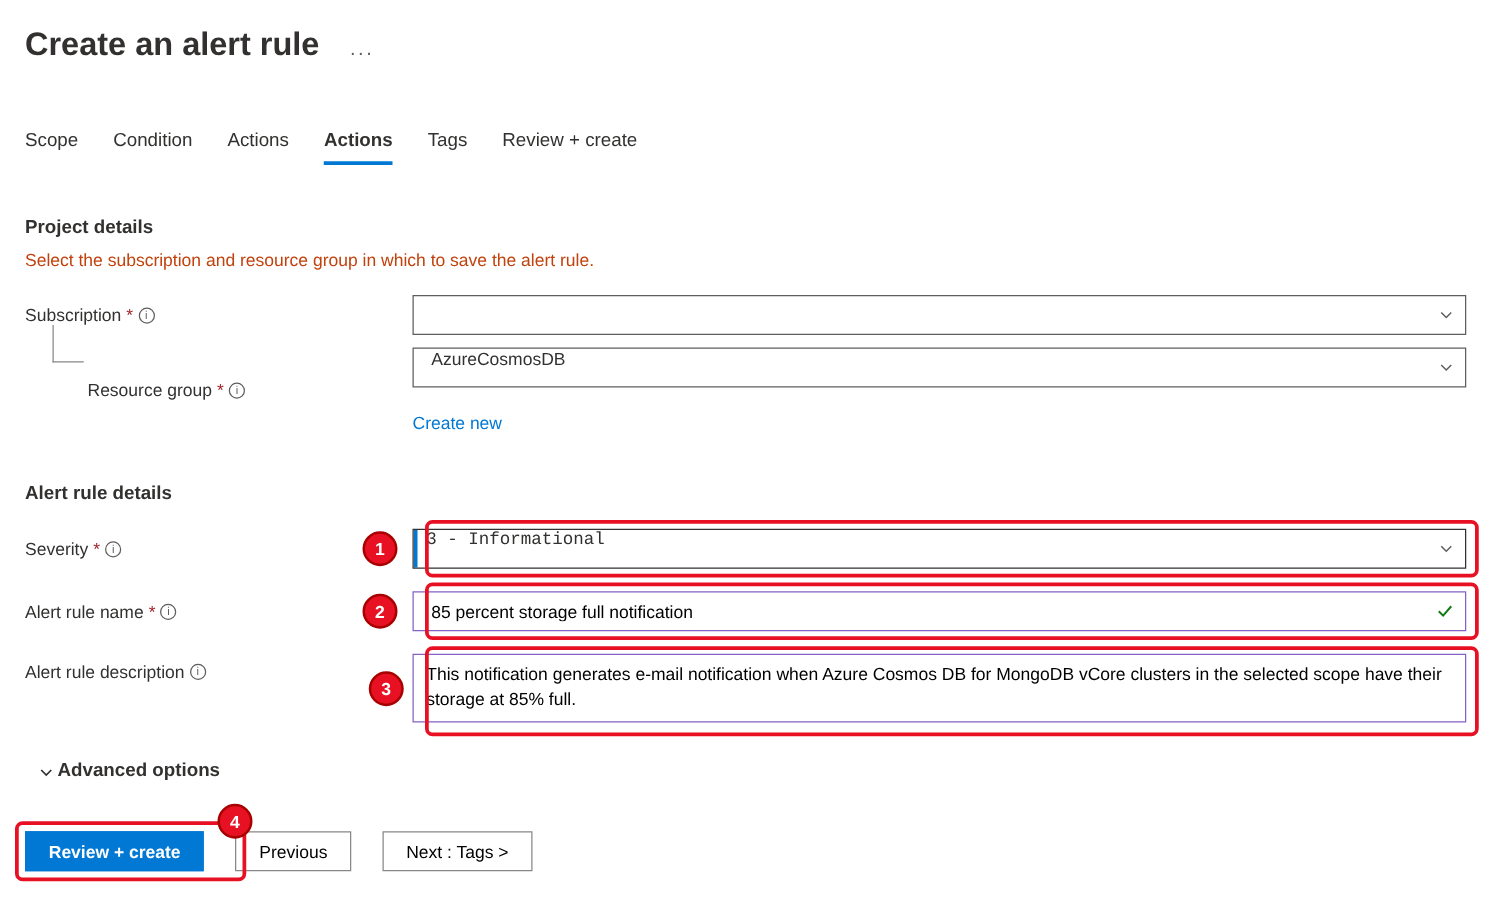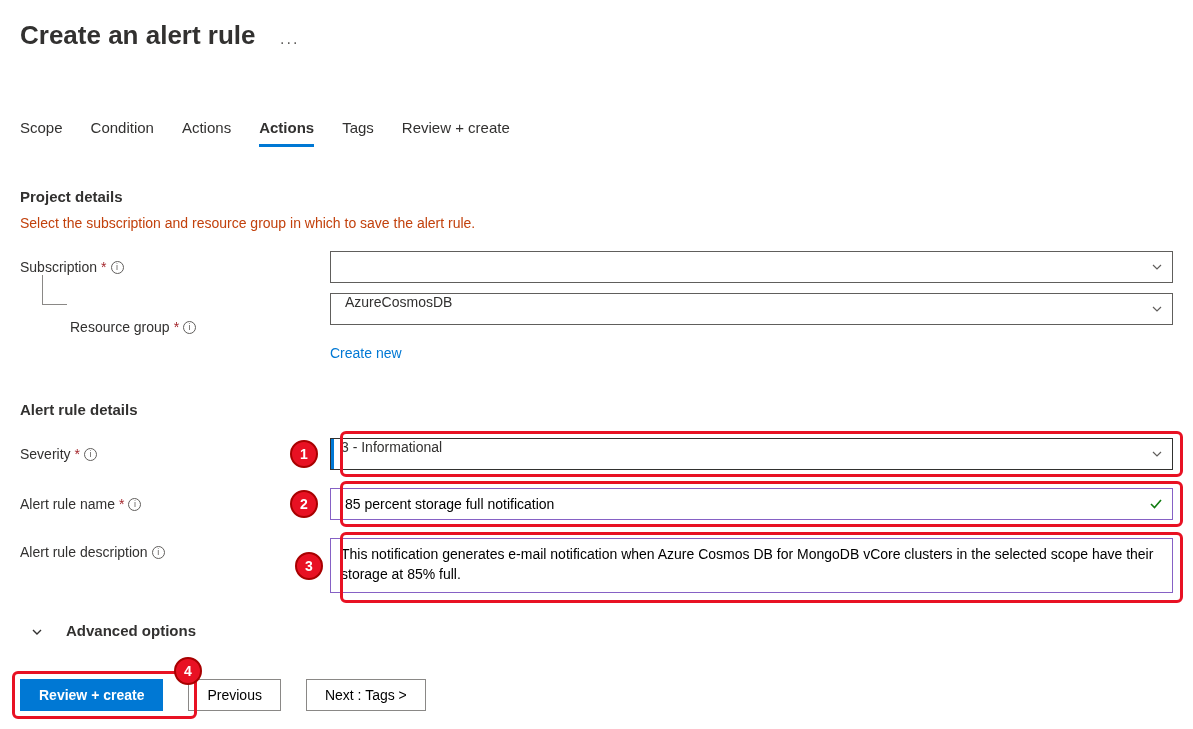"Create an alert rule" .page-title { margin-bottom: 23px -> 8px }
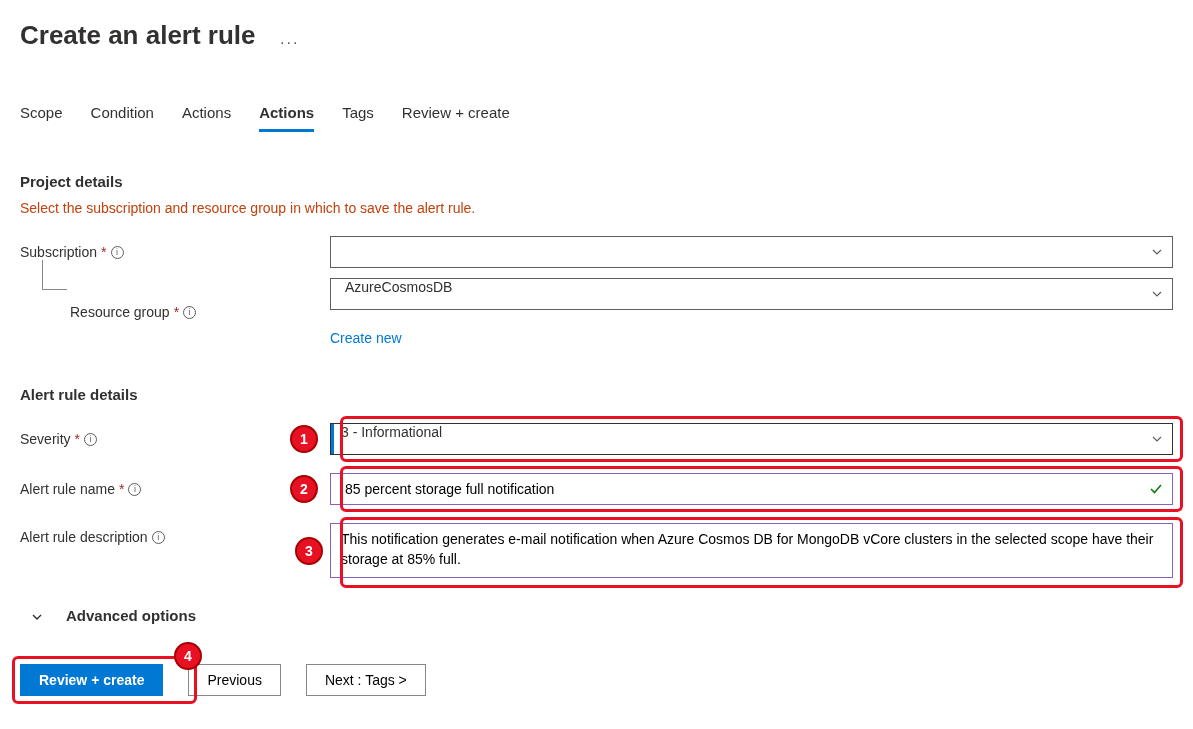"3 - Informational" .select-box.highlighted { font-family: none -> Liberation Mono, monospace }
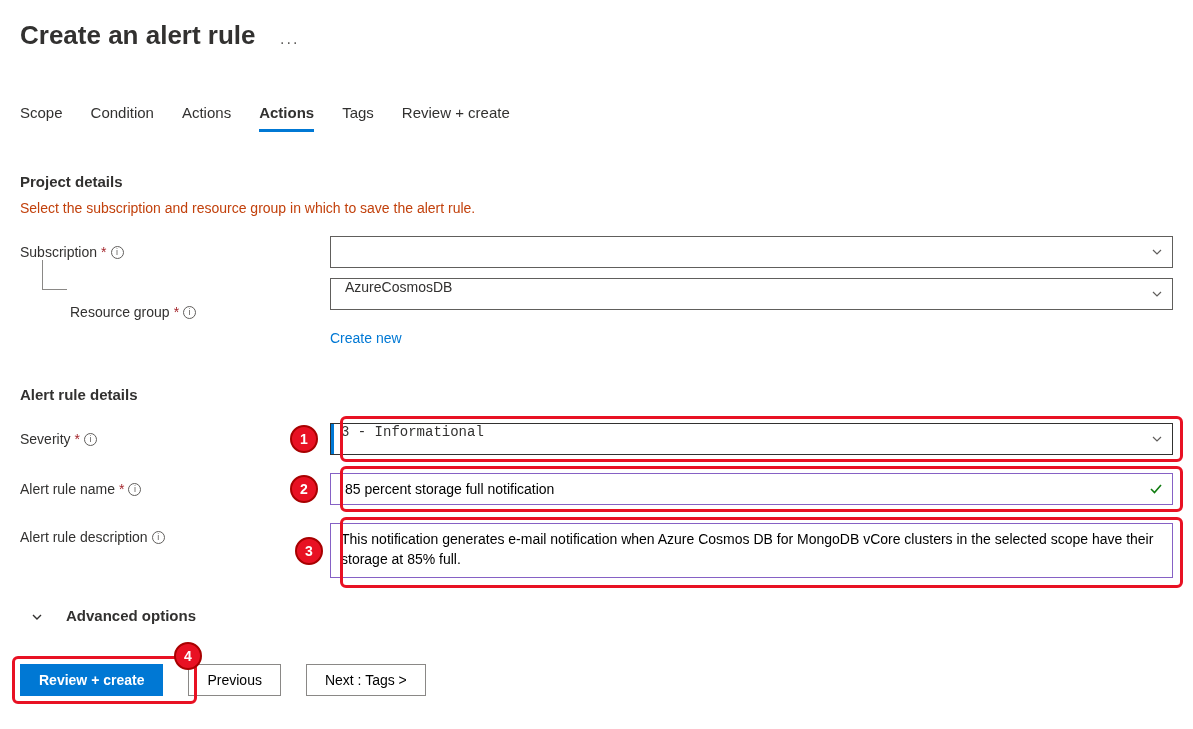"Advanced options" .advanced-row { gap: 22px -> 2px }
